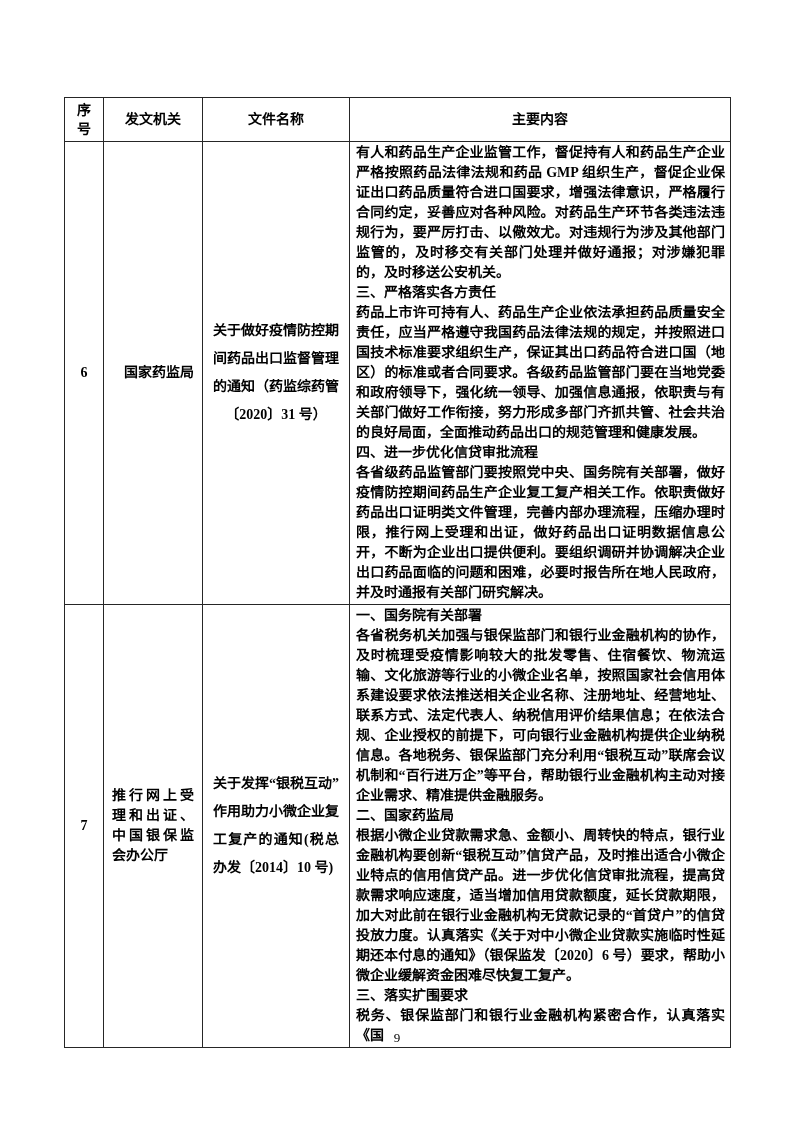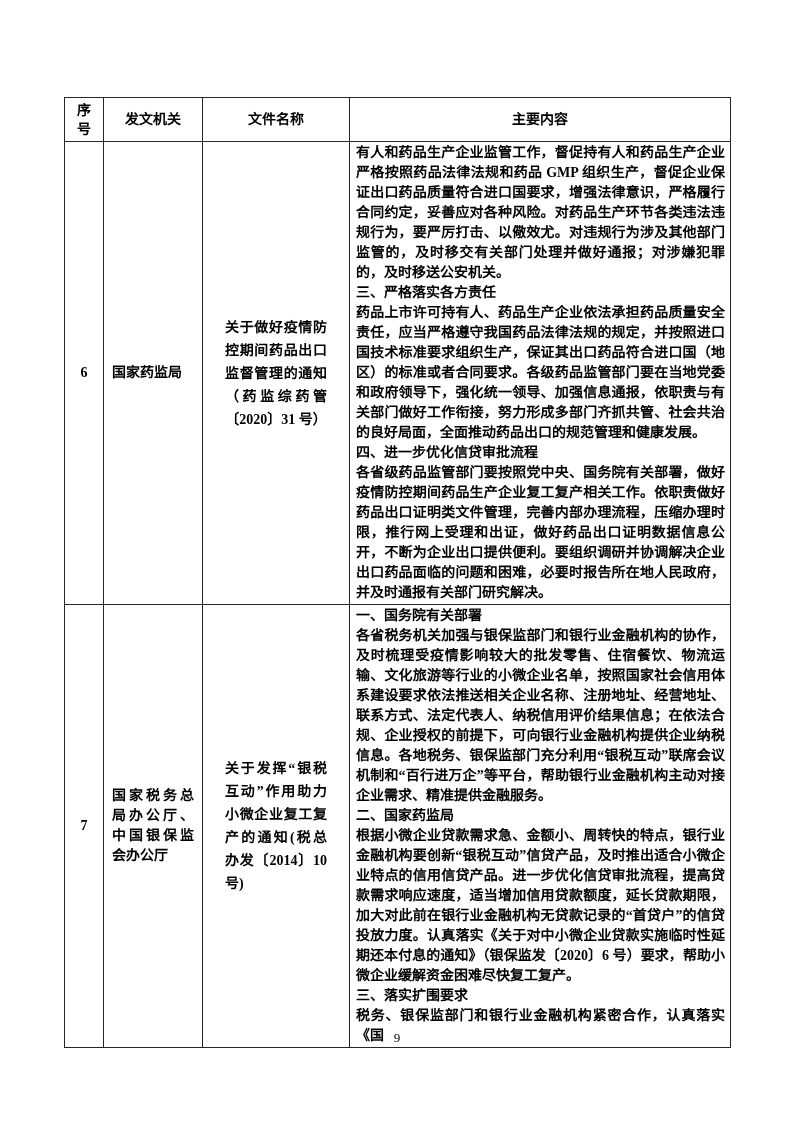"关于做好疫情防控期间药品出口监督管理的通知（药监综药管〔2020〕31 号）" td.c-doc { line-height: 23px -> 28px; padding: 0 22px -> 0 10px }
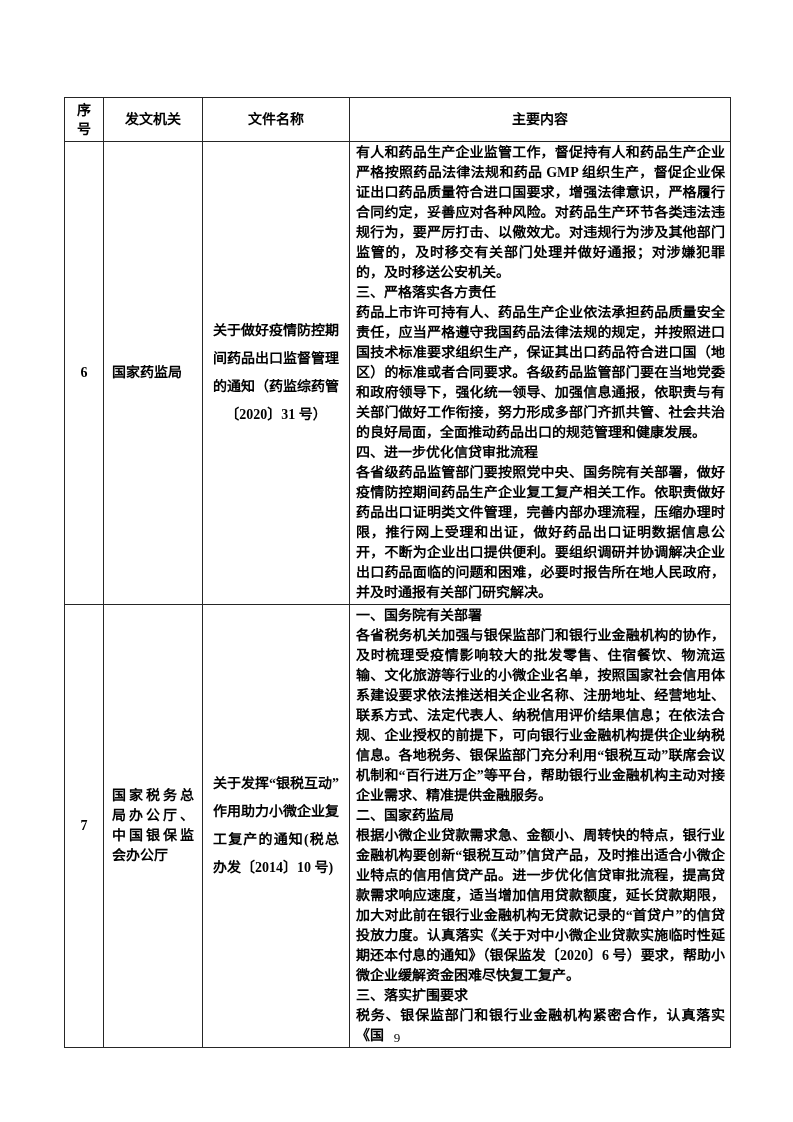"国家药监局" td.c-agency.agency-center { text-align: left -> right }
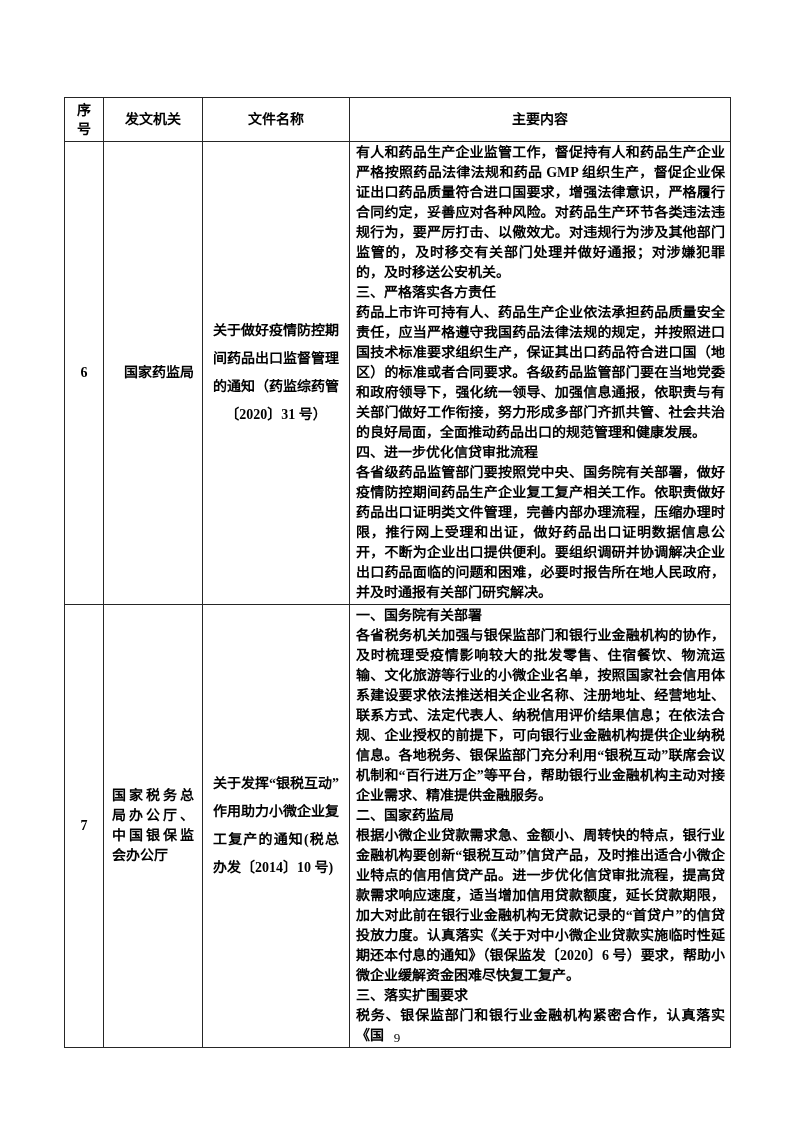"国家税务总局办公厅、中国银保监会办公厅" td.c-agency { text: 国家税务总局办公厅 -> 推行网上受理和出证 }
